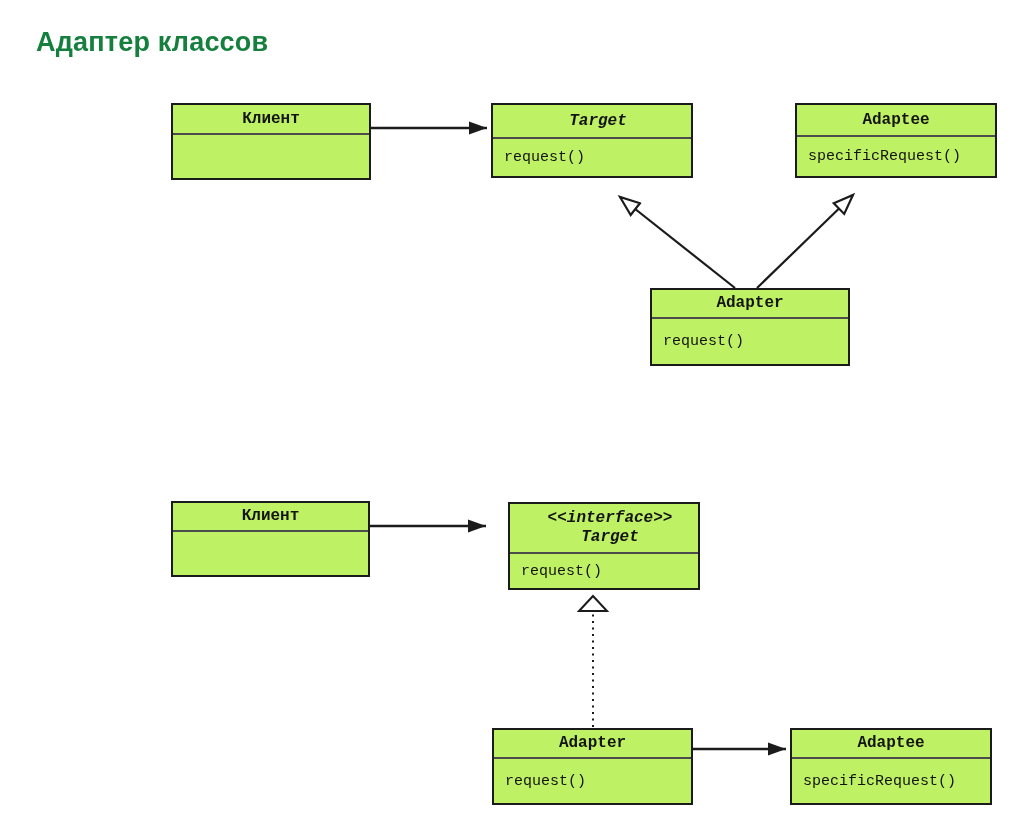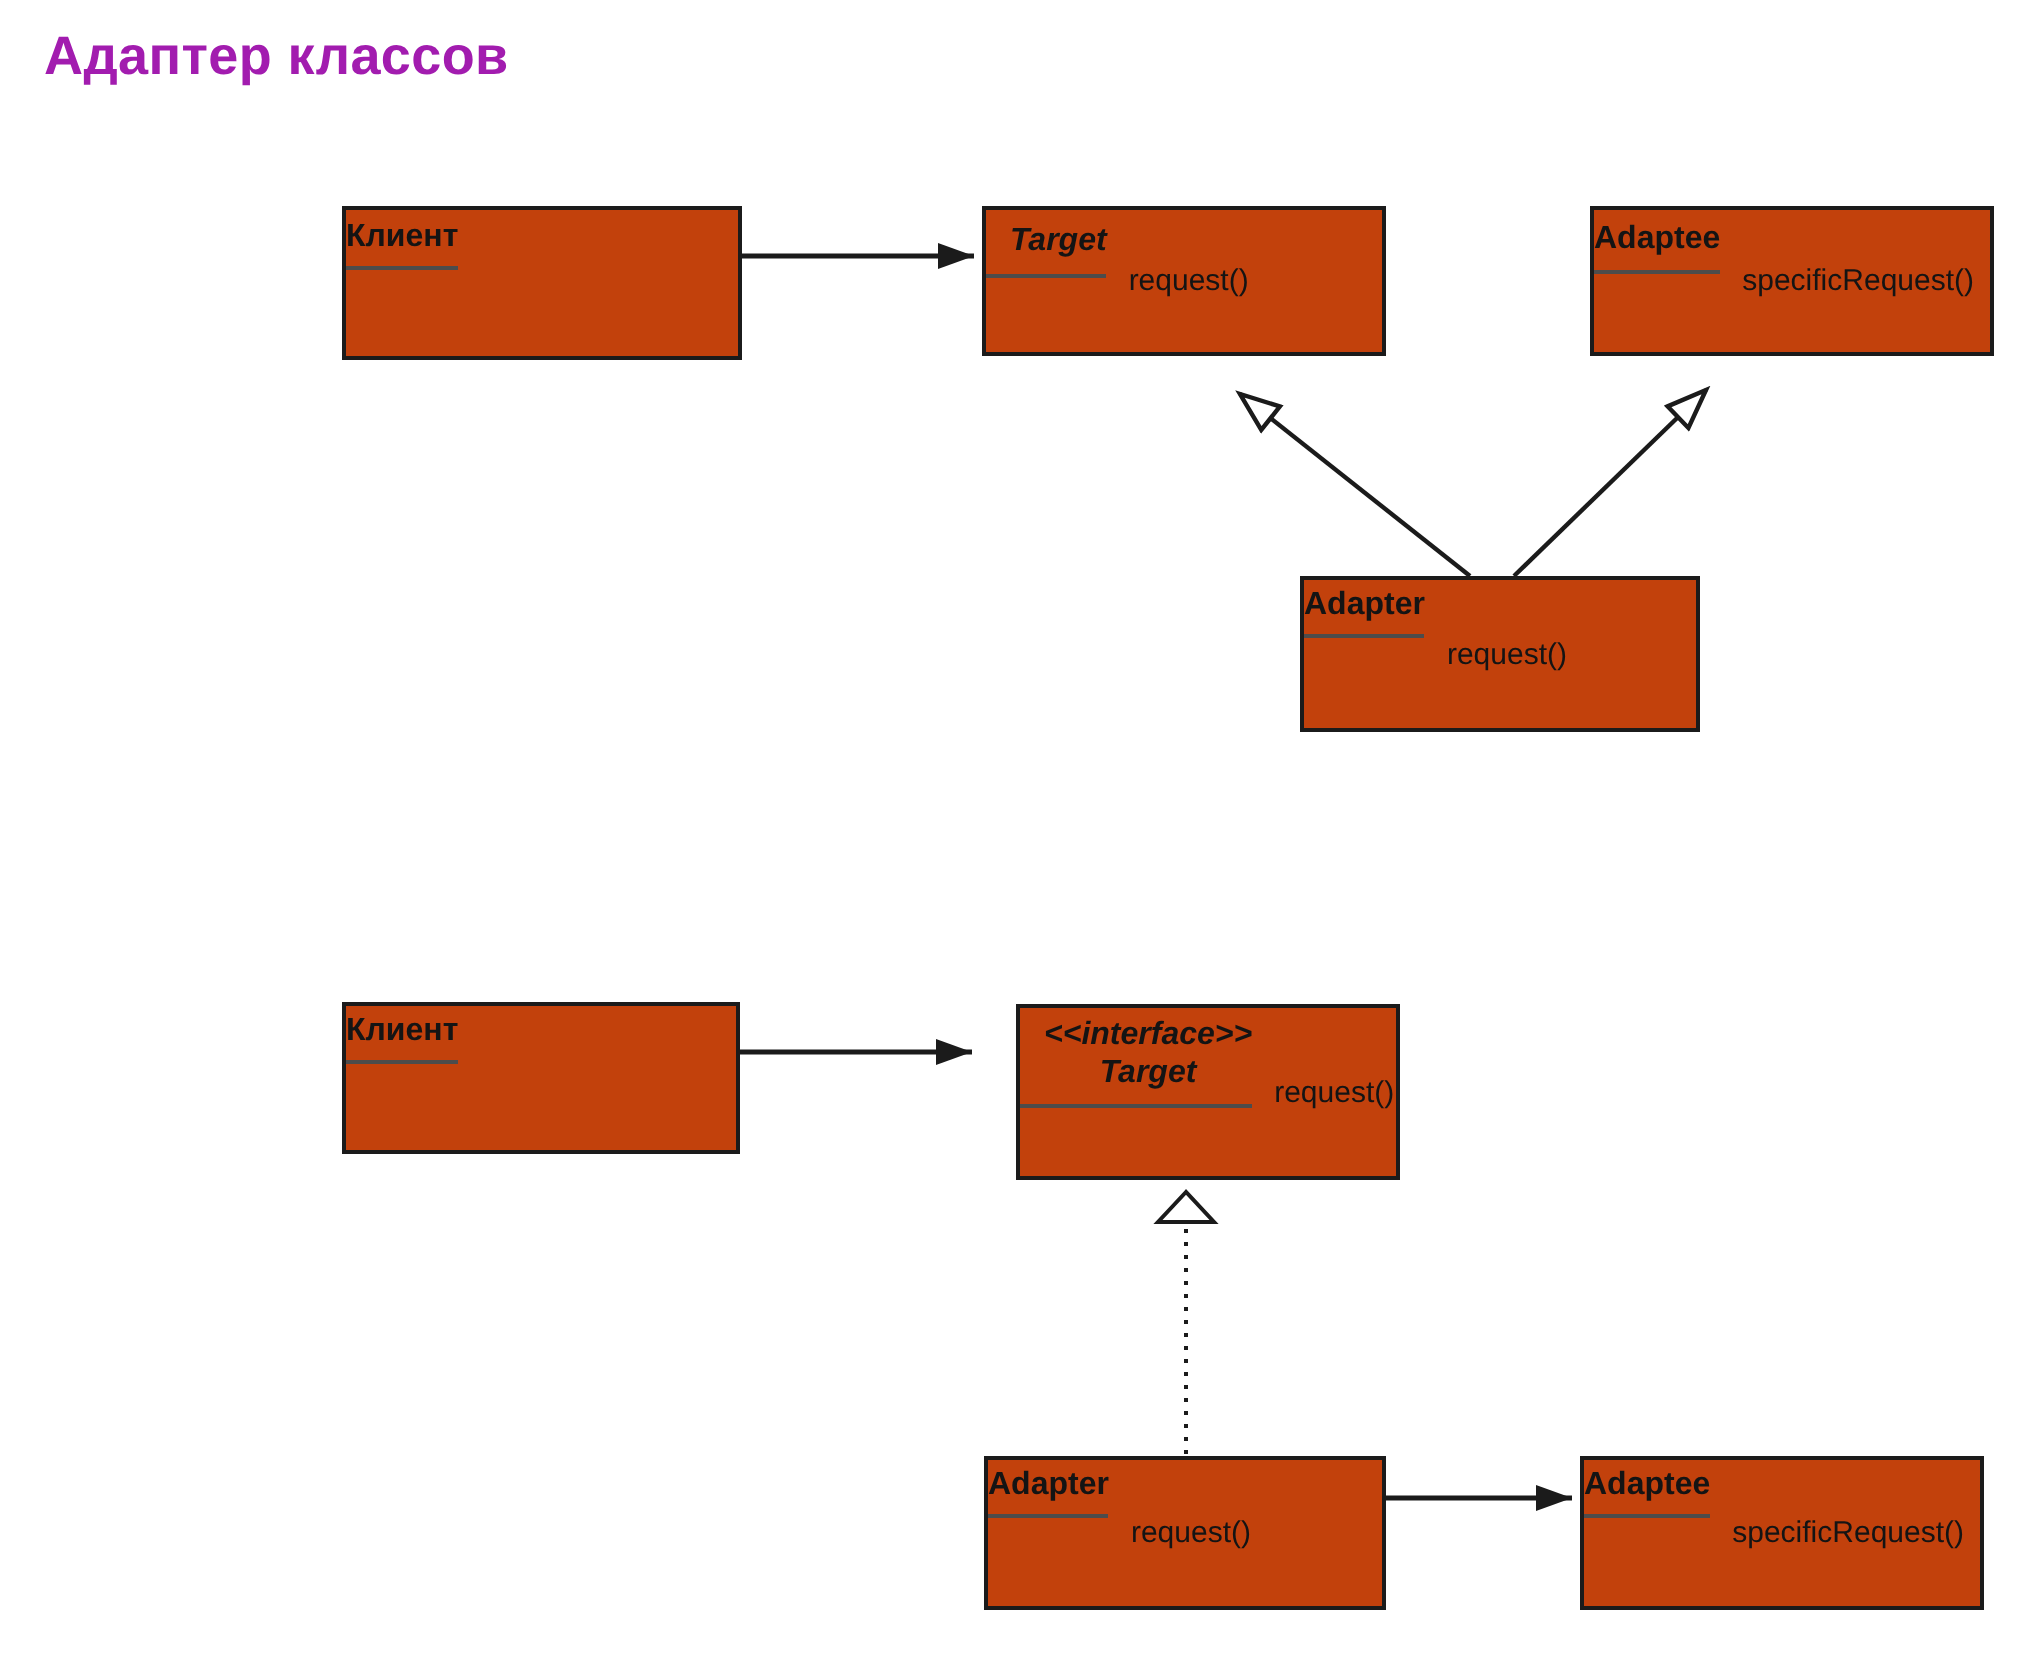"Адаптер классов" .sec-title { color: #a21caf -> #15803d; margin: 0 -> 14px }
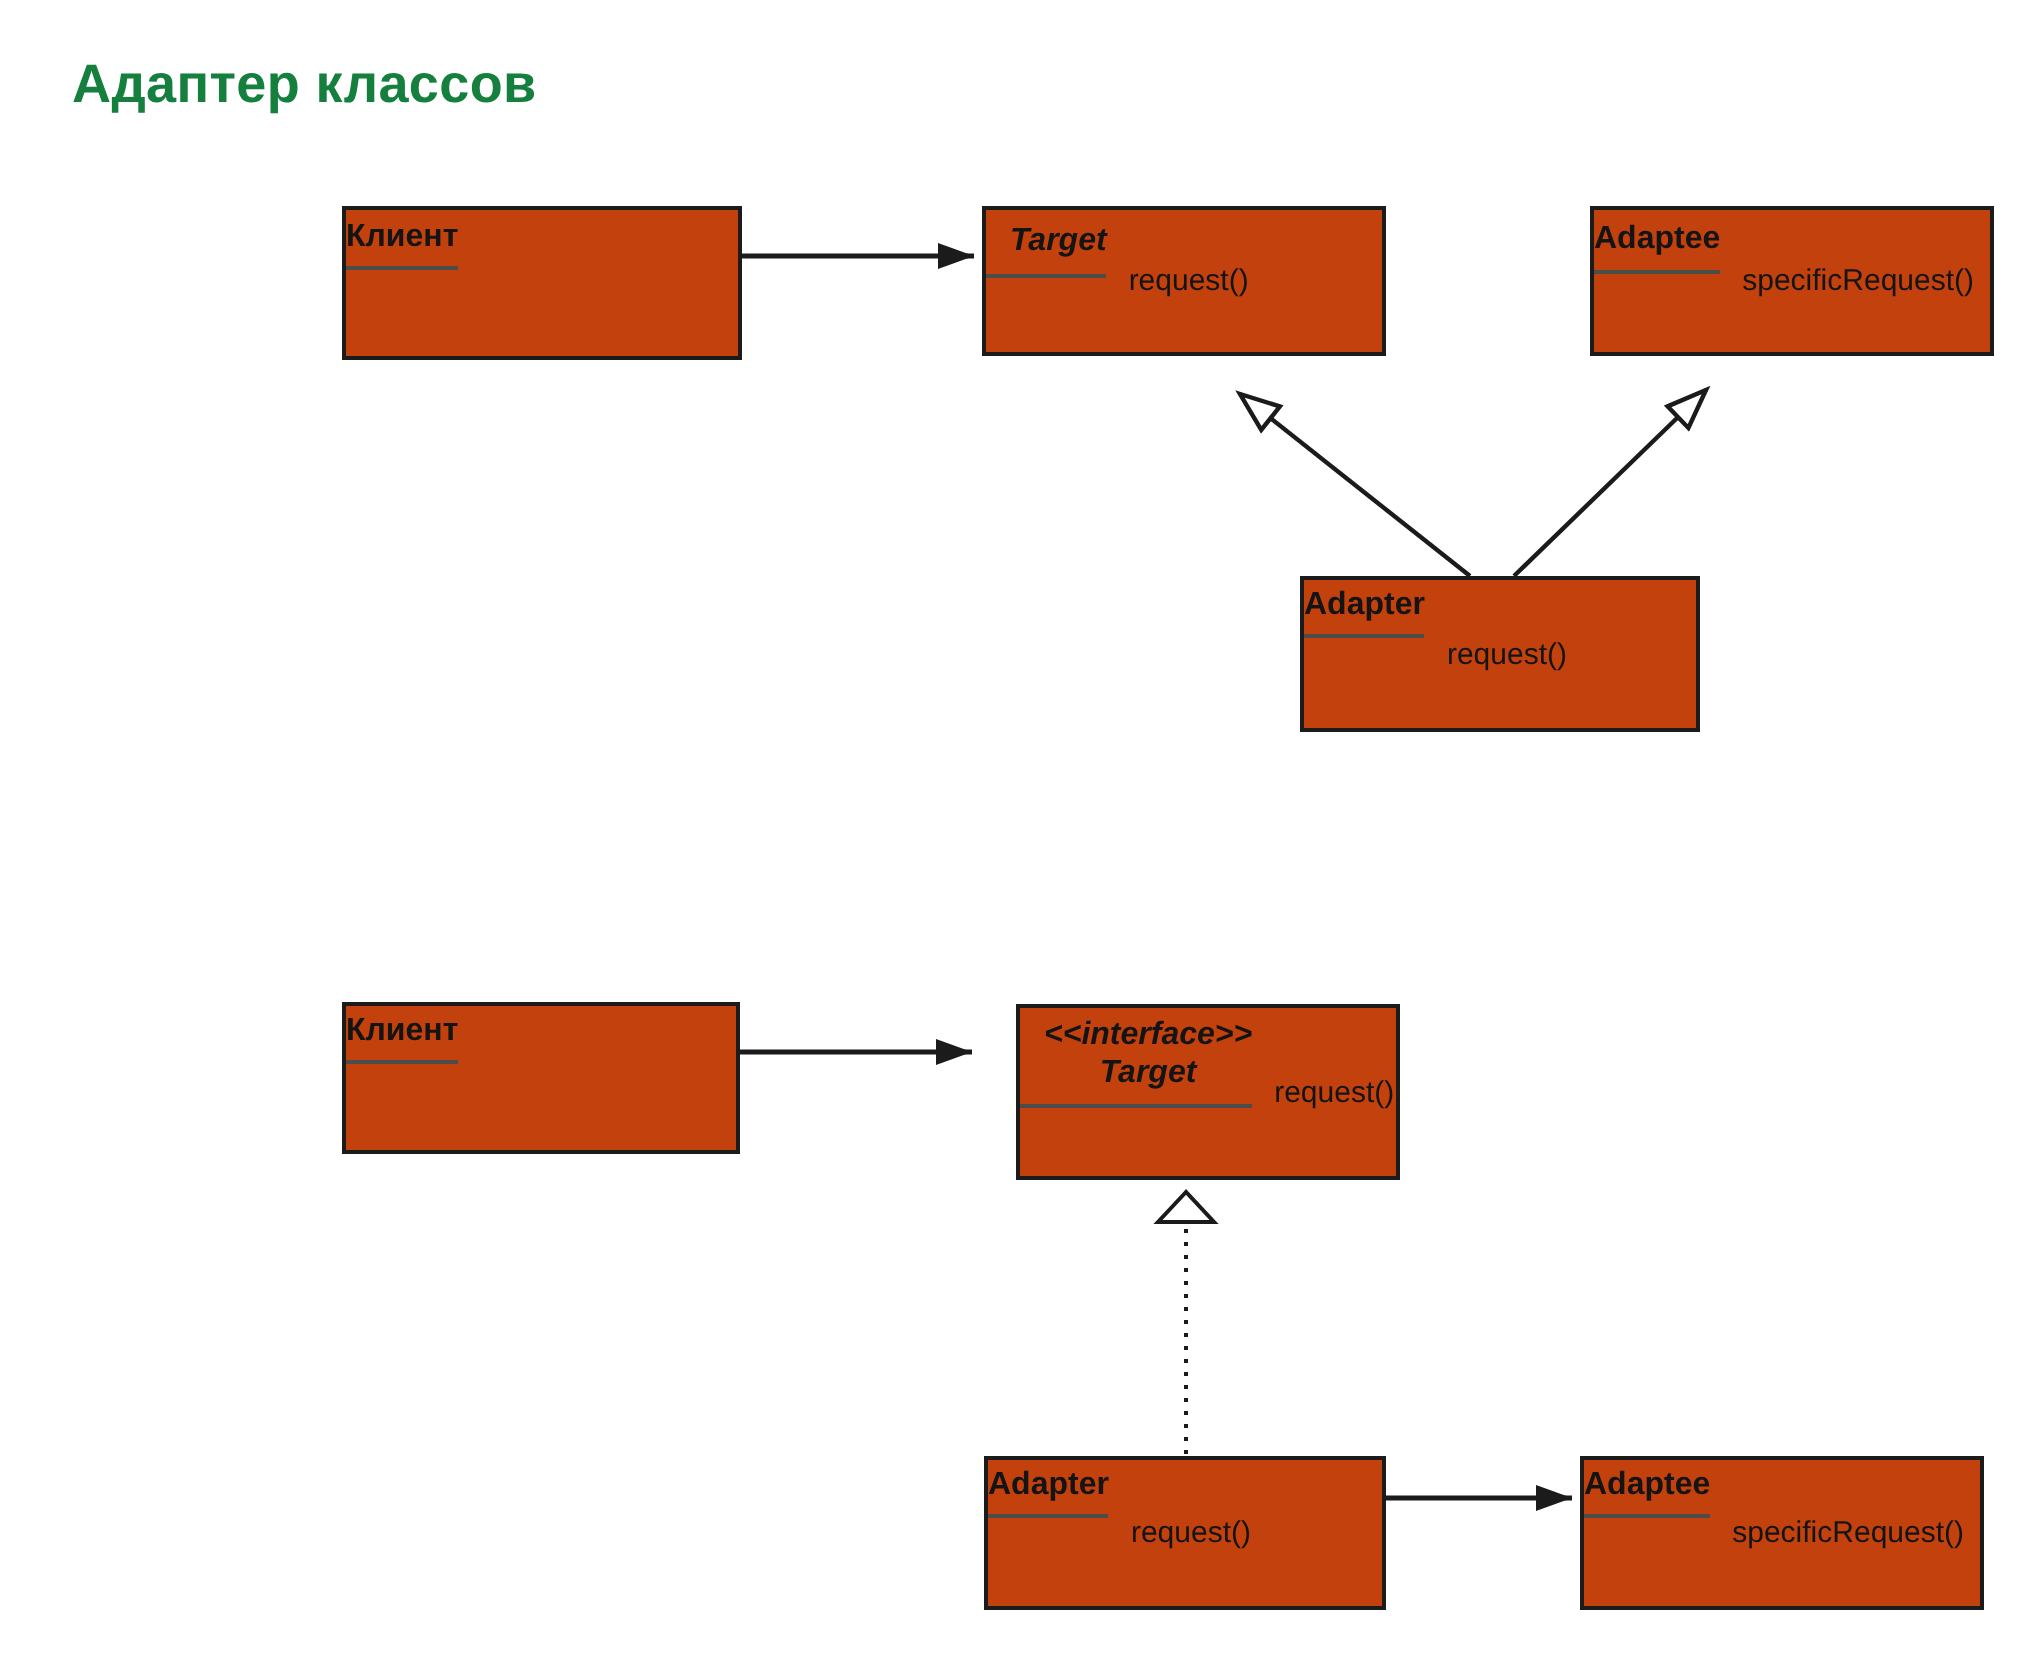"Клиент" .uml-class { background: #c2410c -> #bef264; flex-direction: none -> column; font-family: none -> Liberation Mono, monospace }
